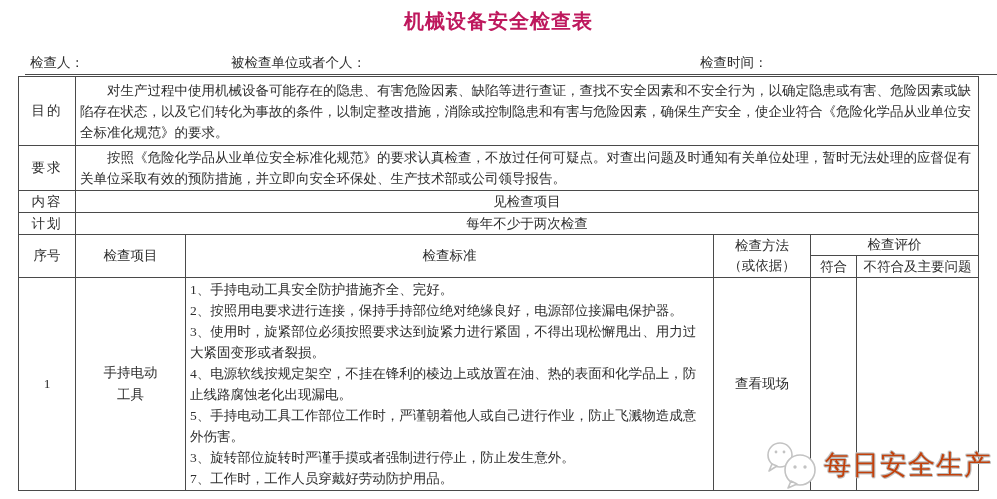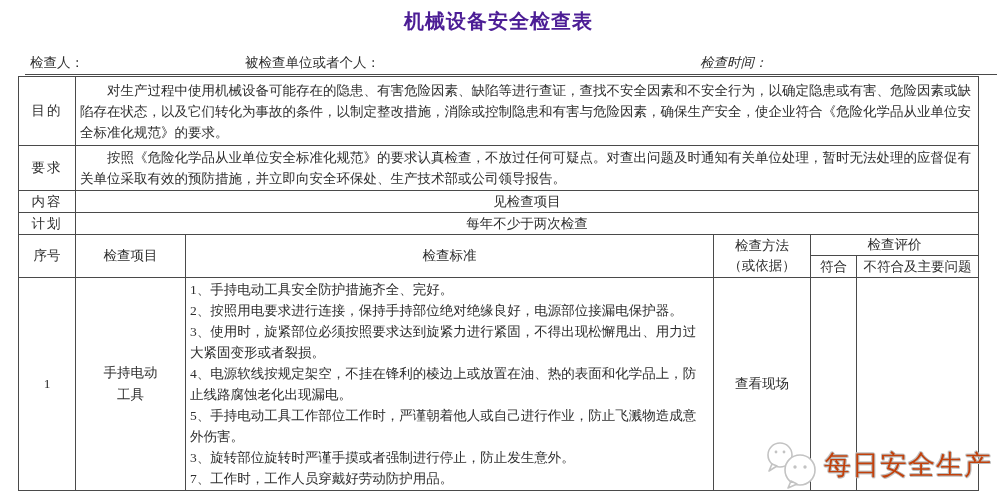"机械设备安全检查表" .doc-title { color: #4c1d95 -> #be185d }
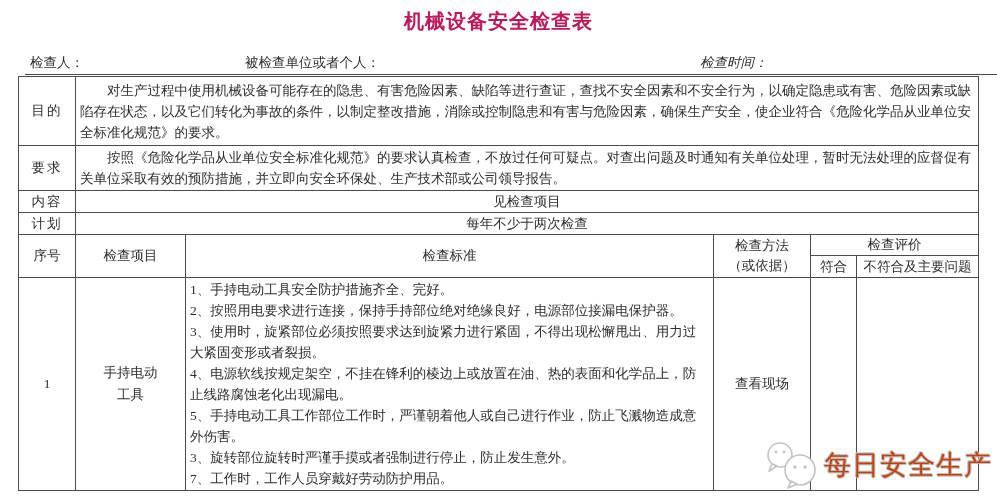"被检查单位或者个人：" .meta .m-unit { left: 245px -> 231px }
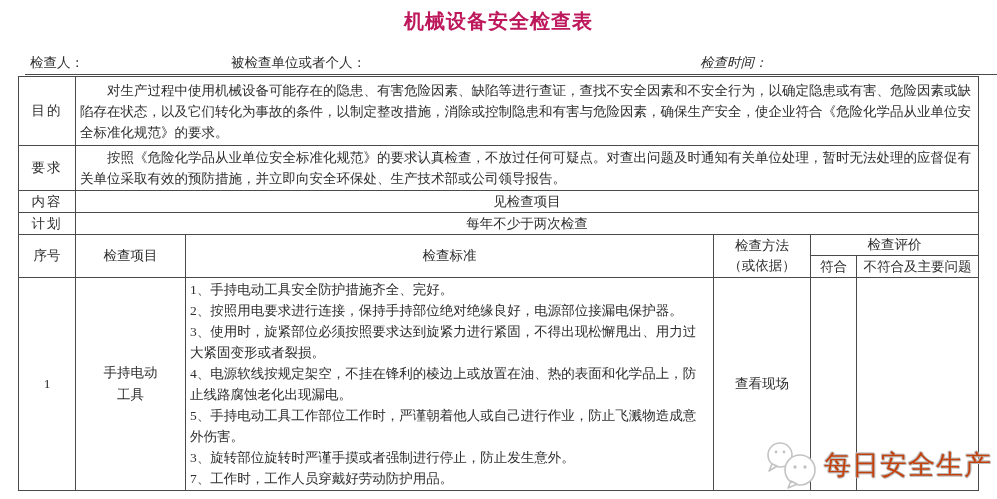"检查时间：" .meta .m-time { font-style: italic -> none }
